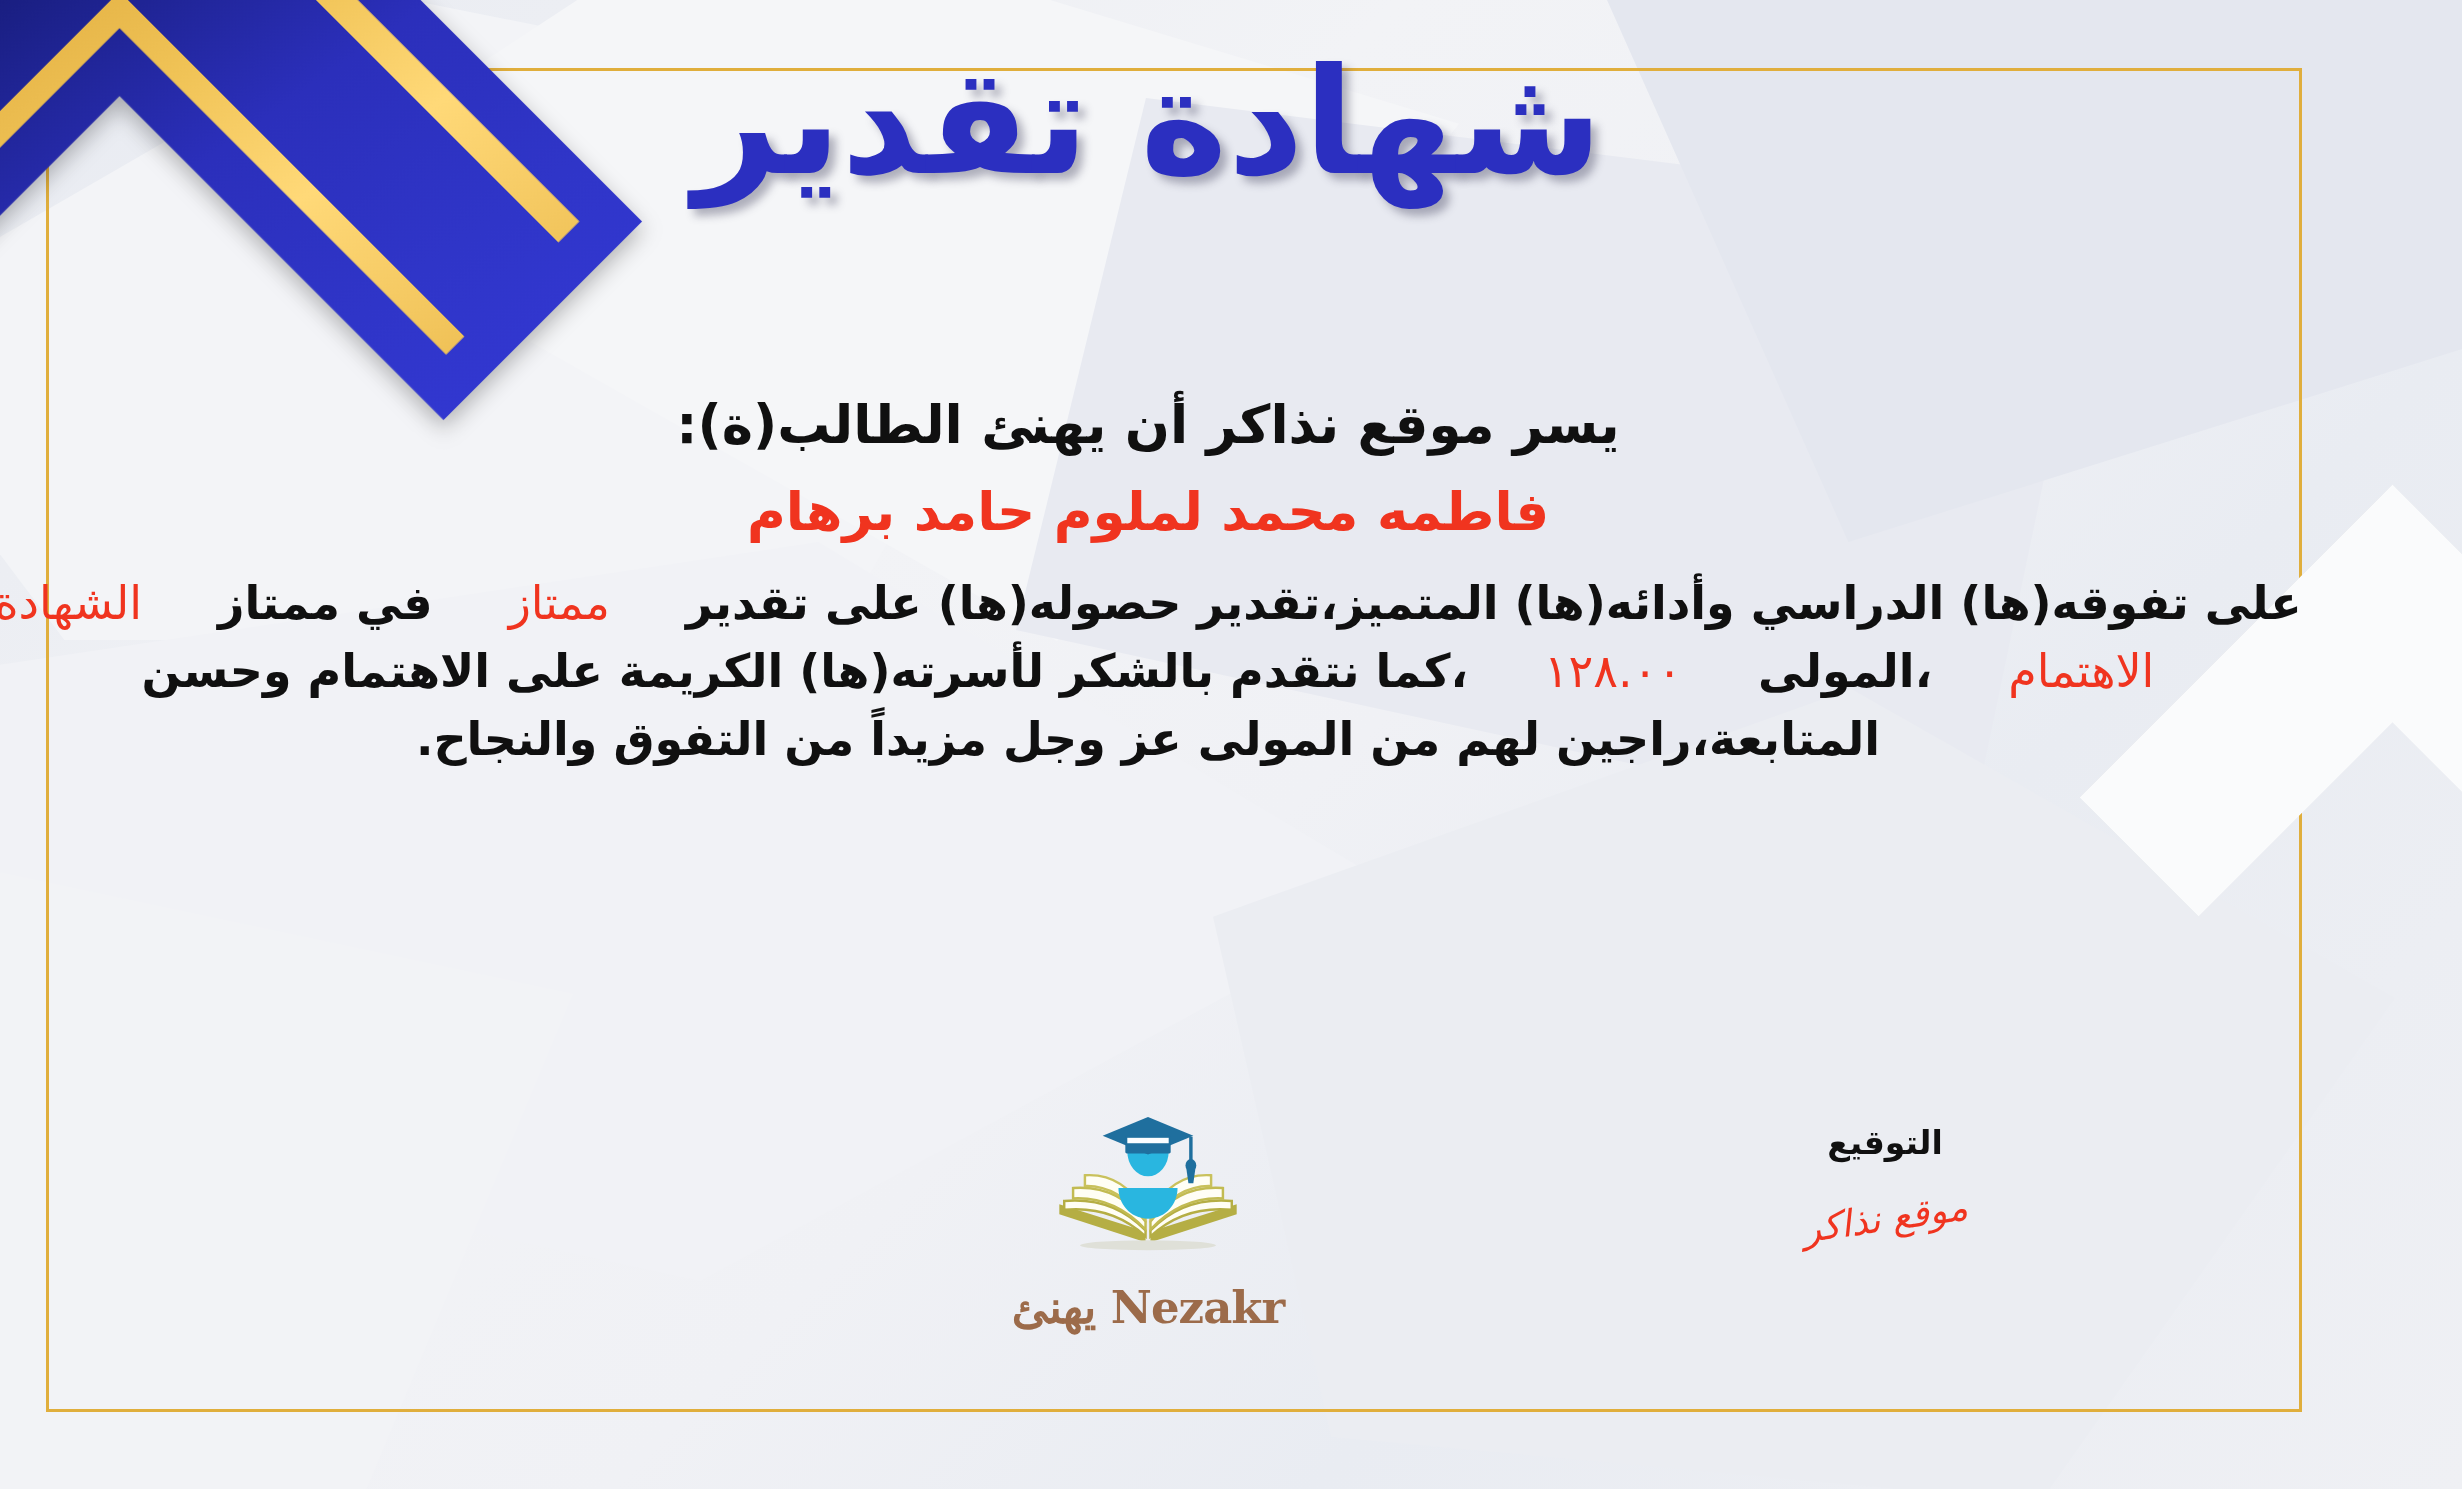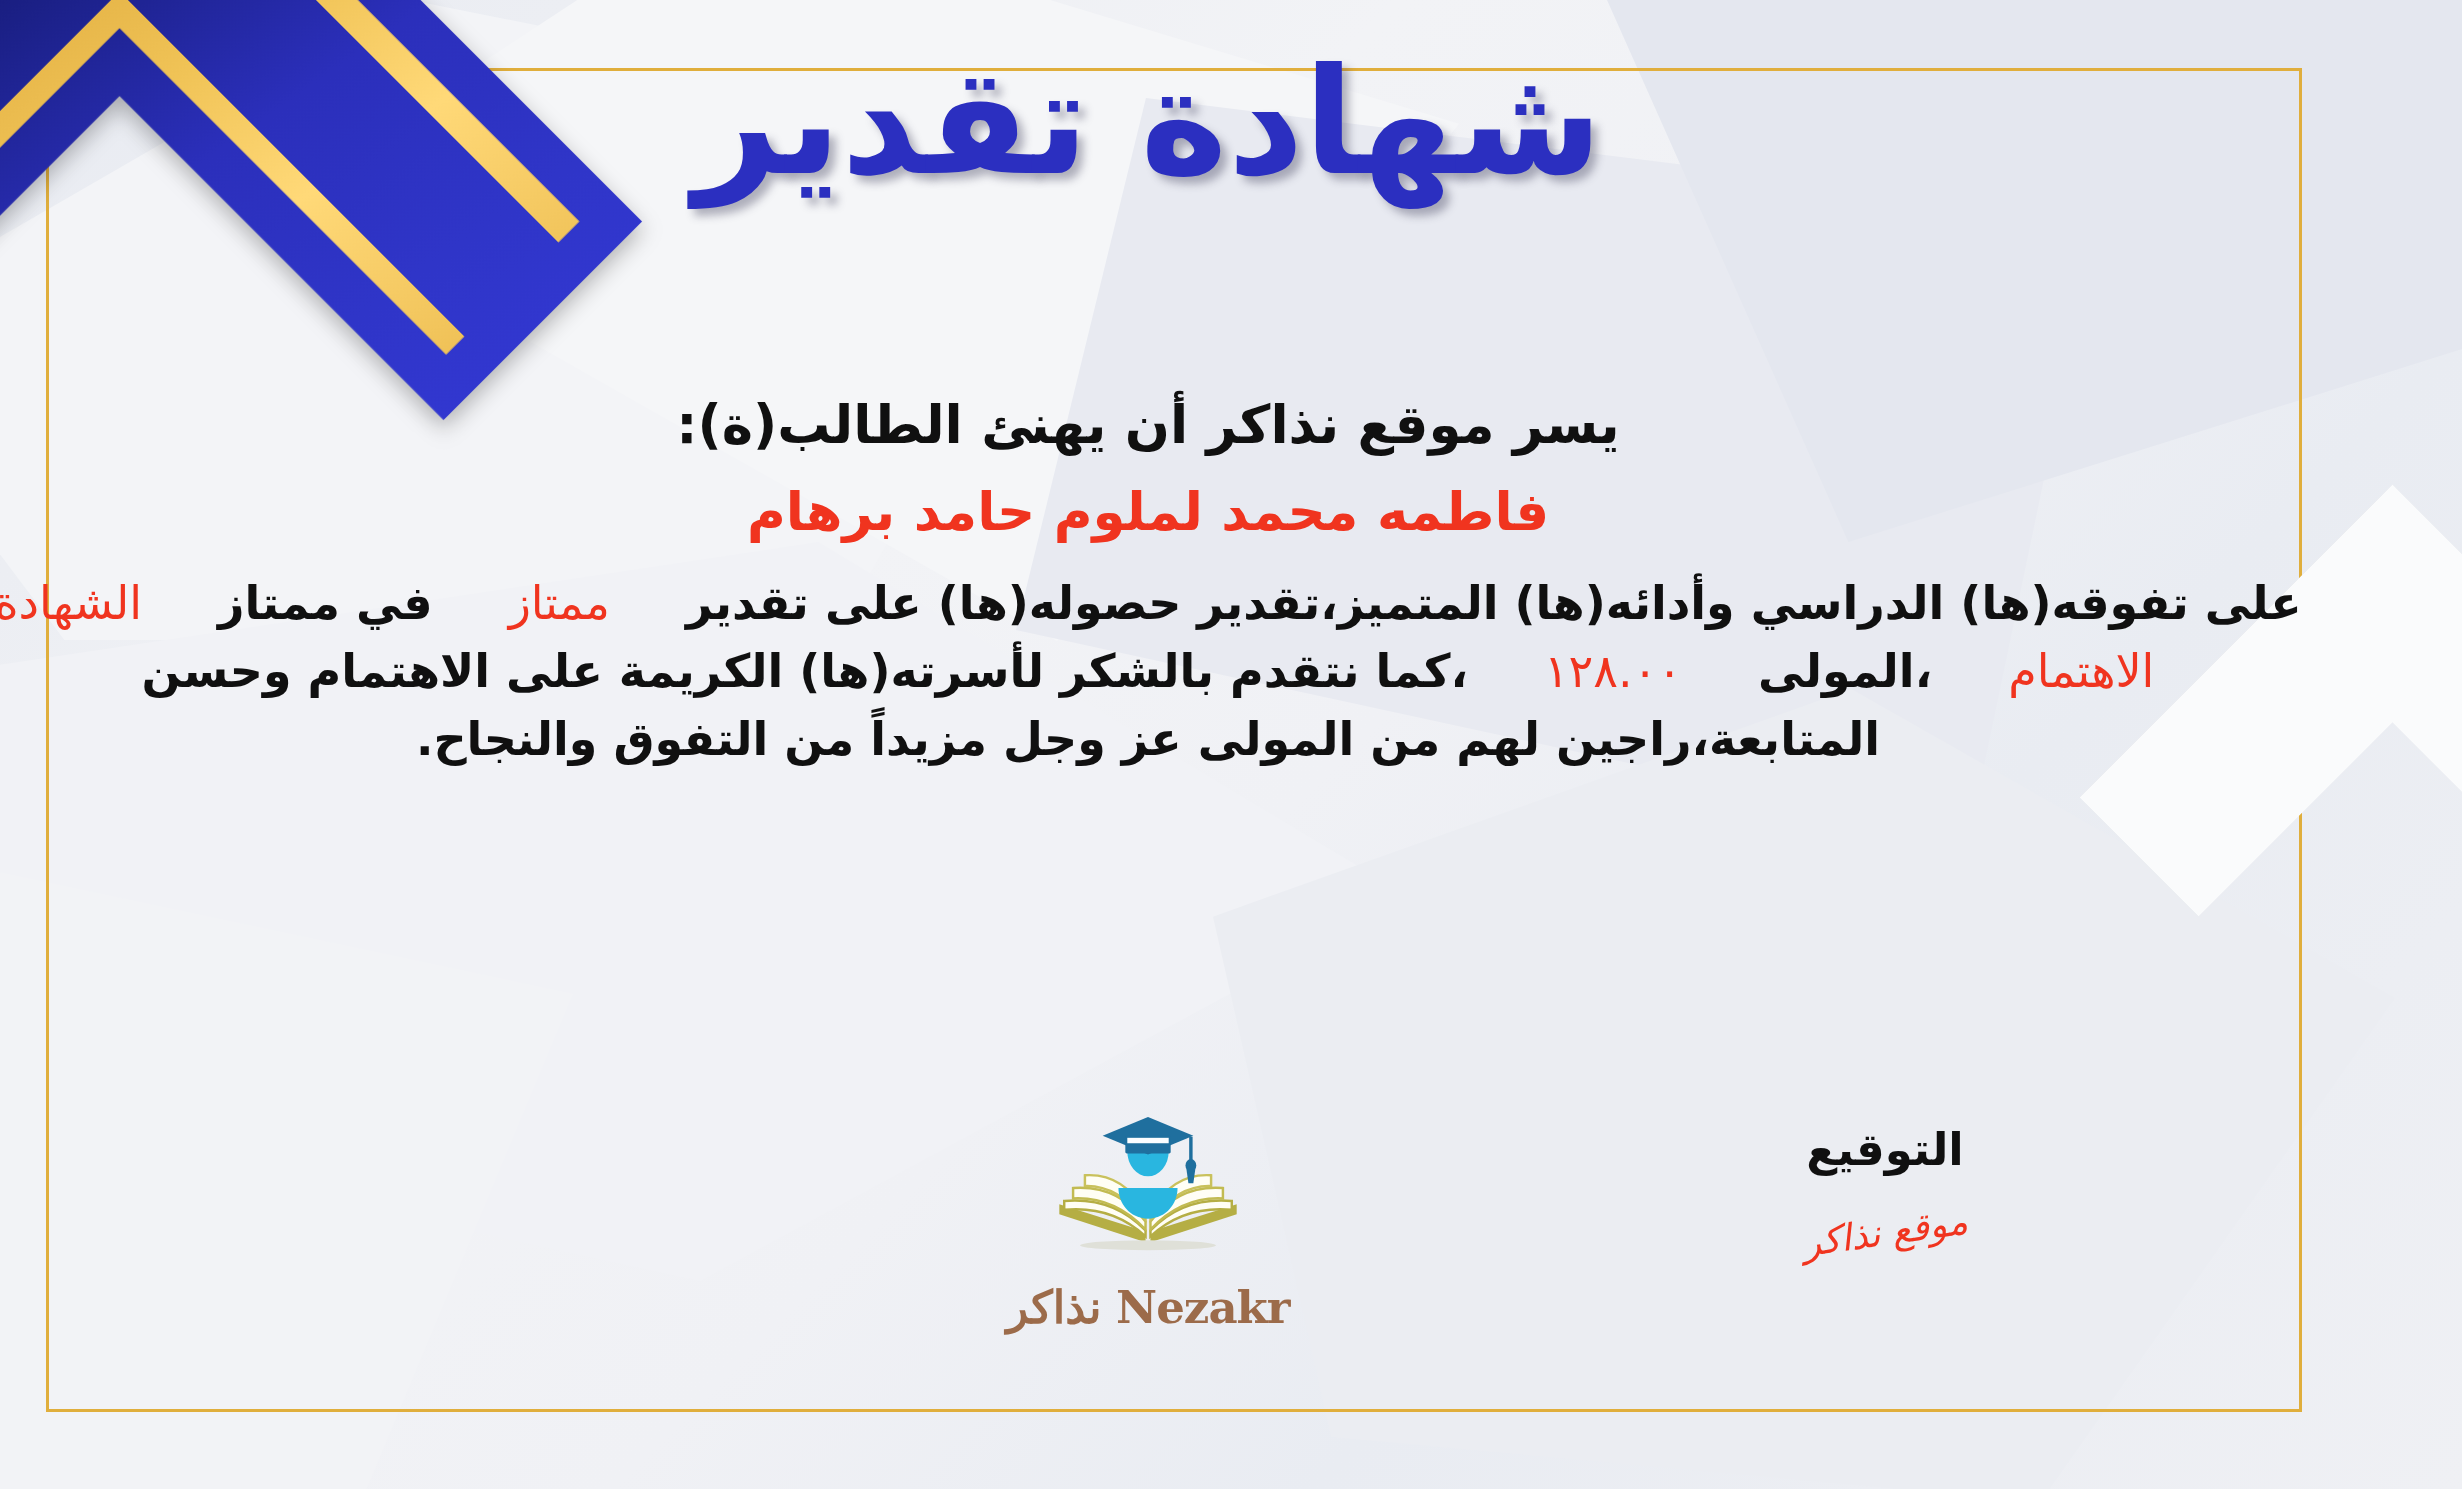"التوقيع" .sign-label { font-size: 45px -> 33px }
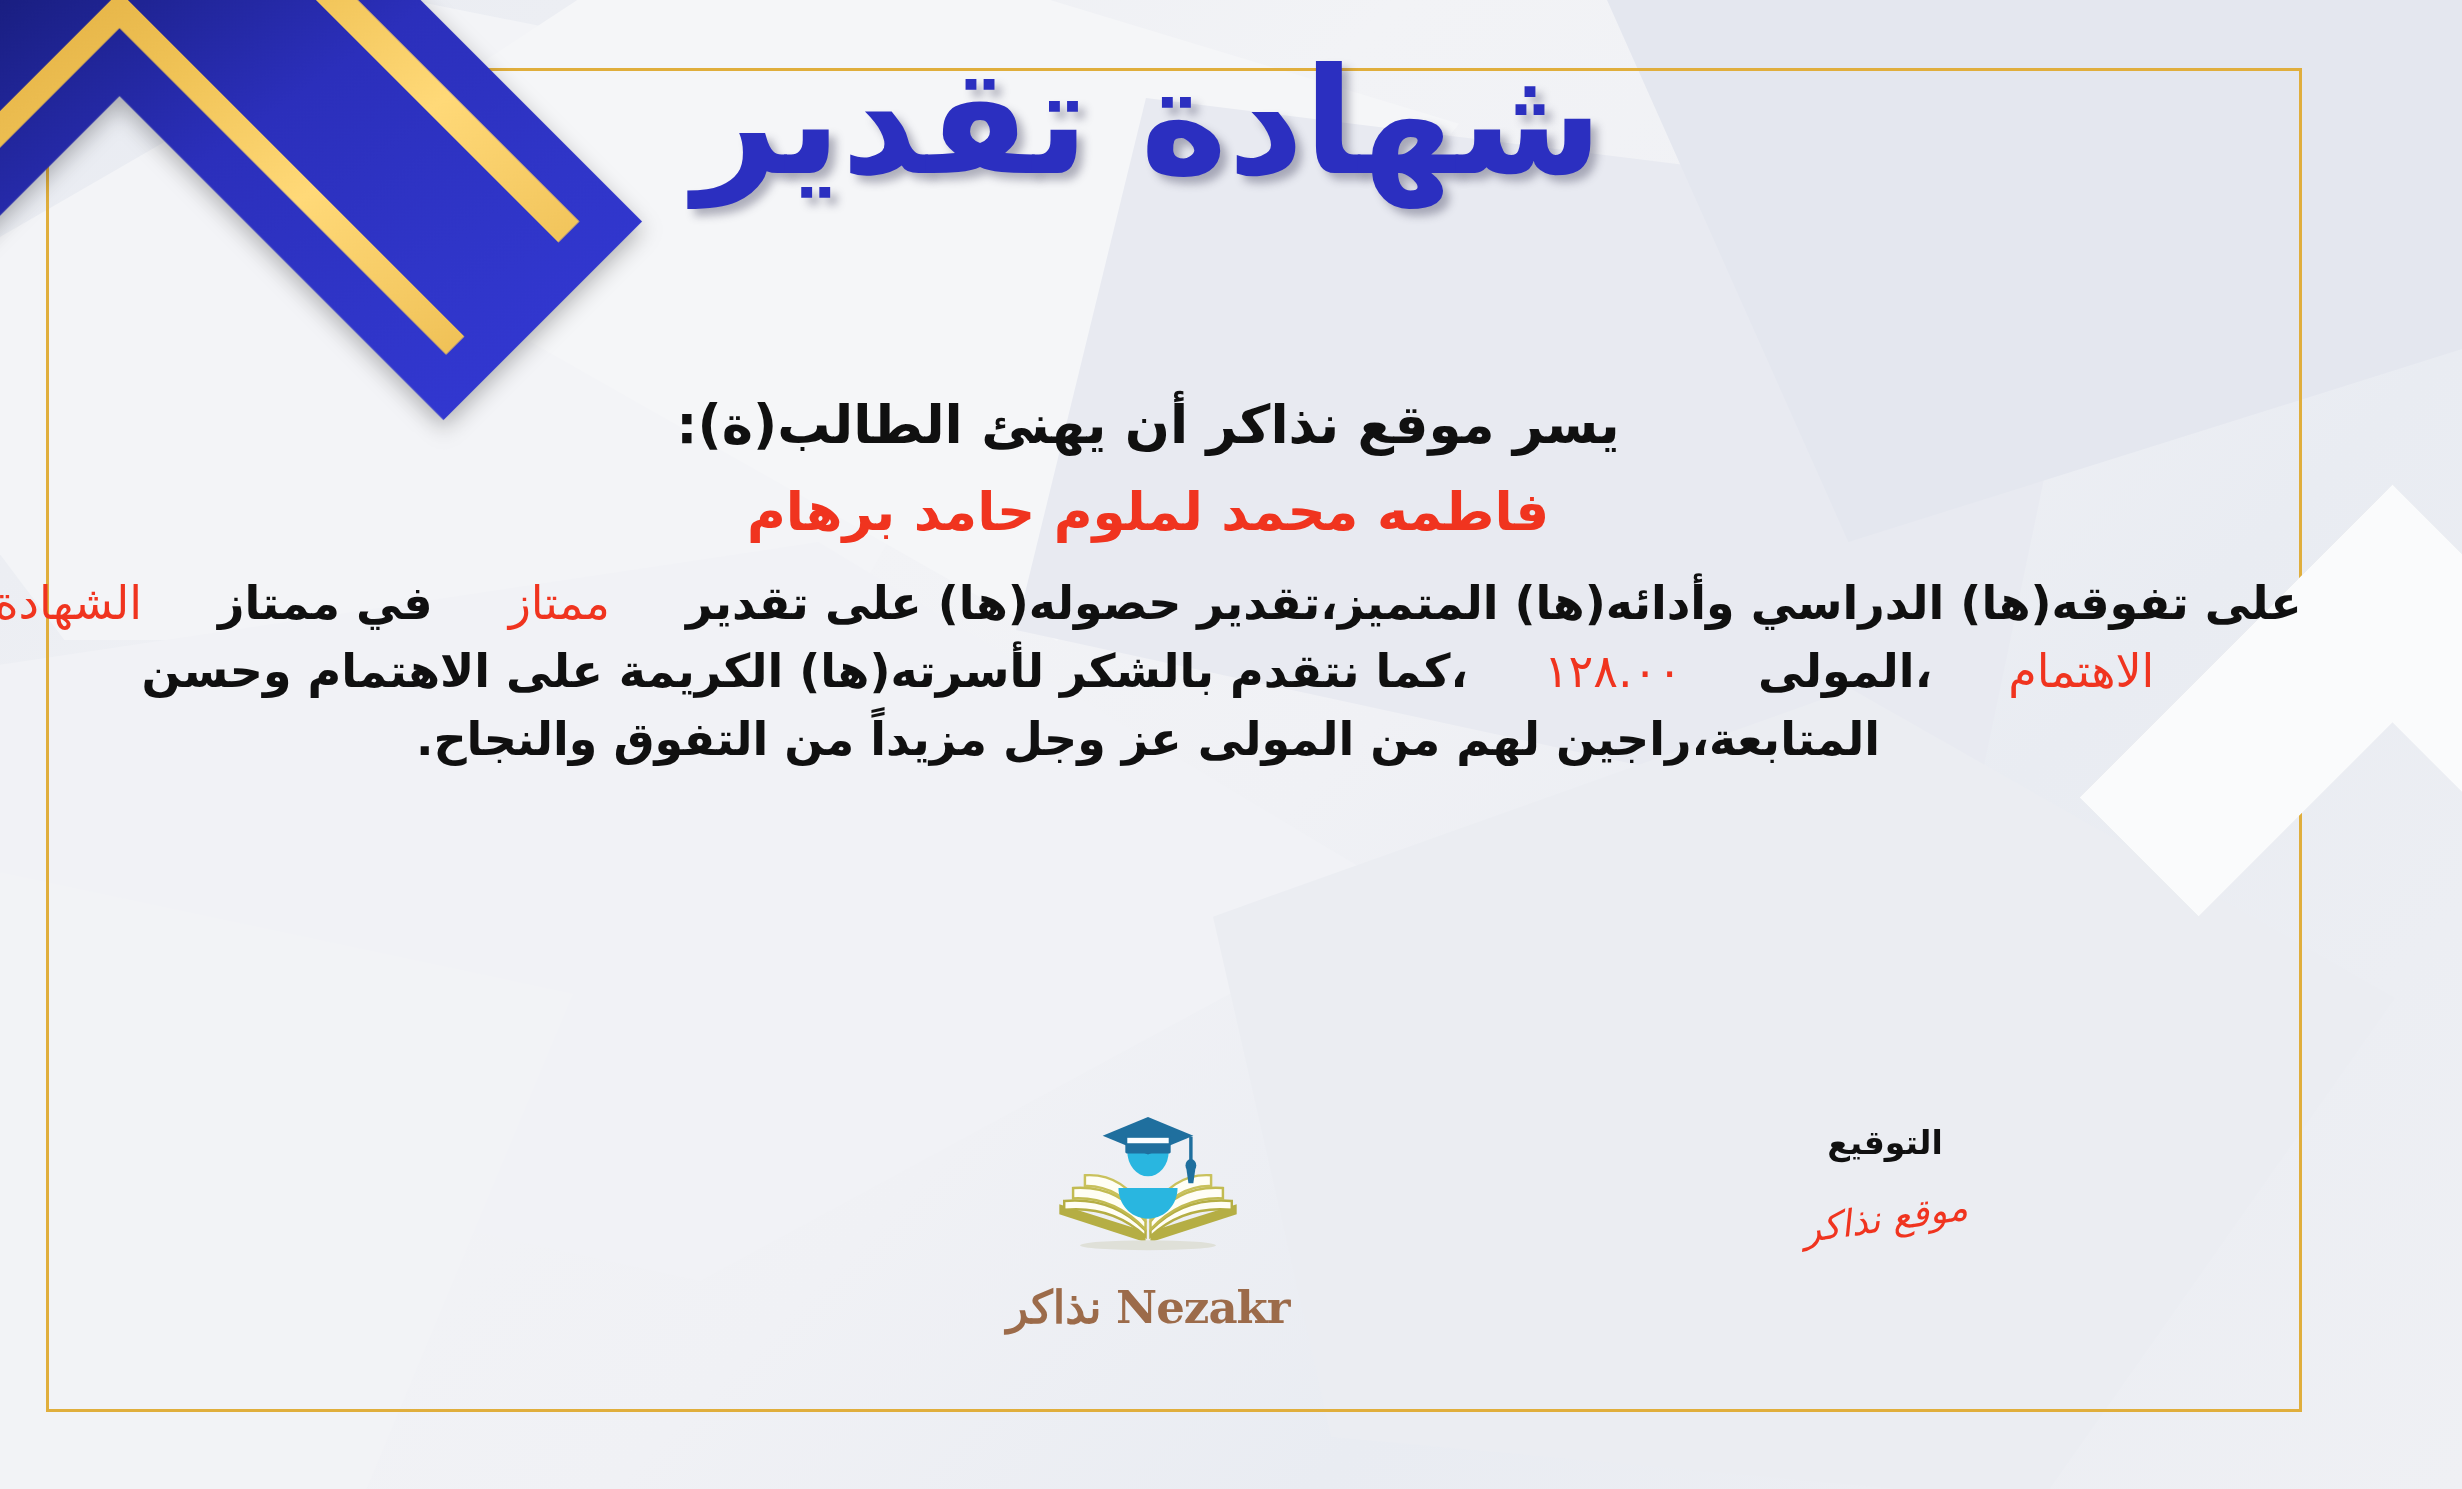"Nezakr نذاكر" div.logo-text { text: نذاكر -> يهنئ }
